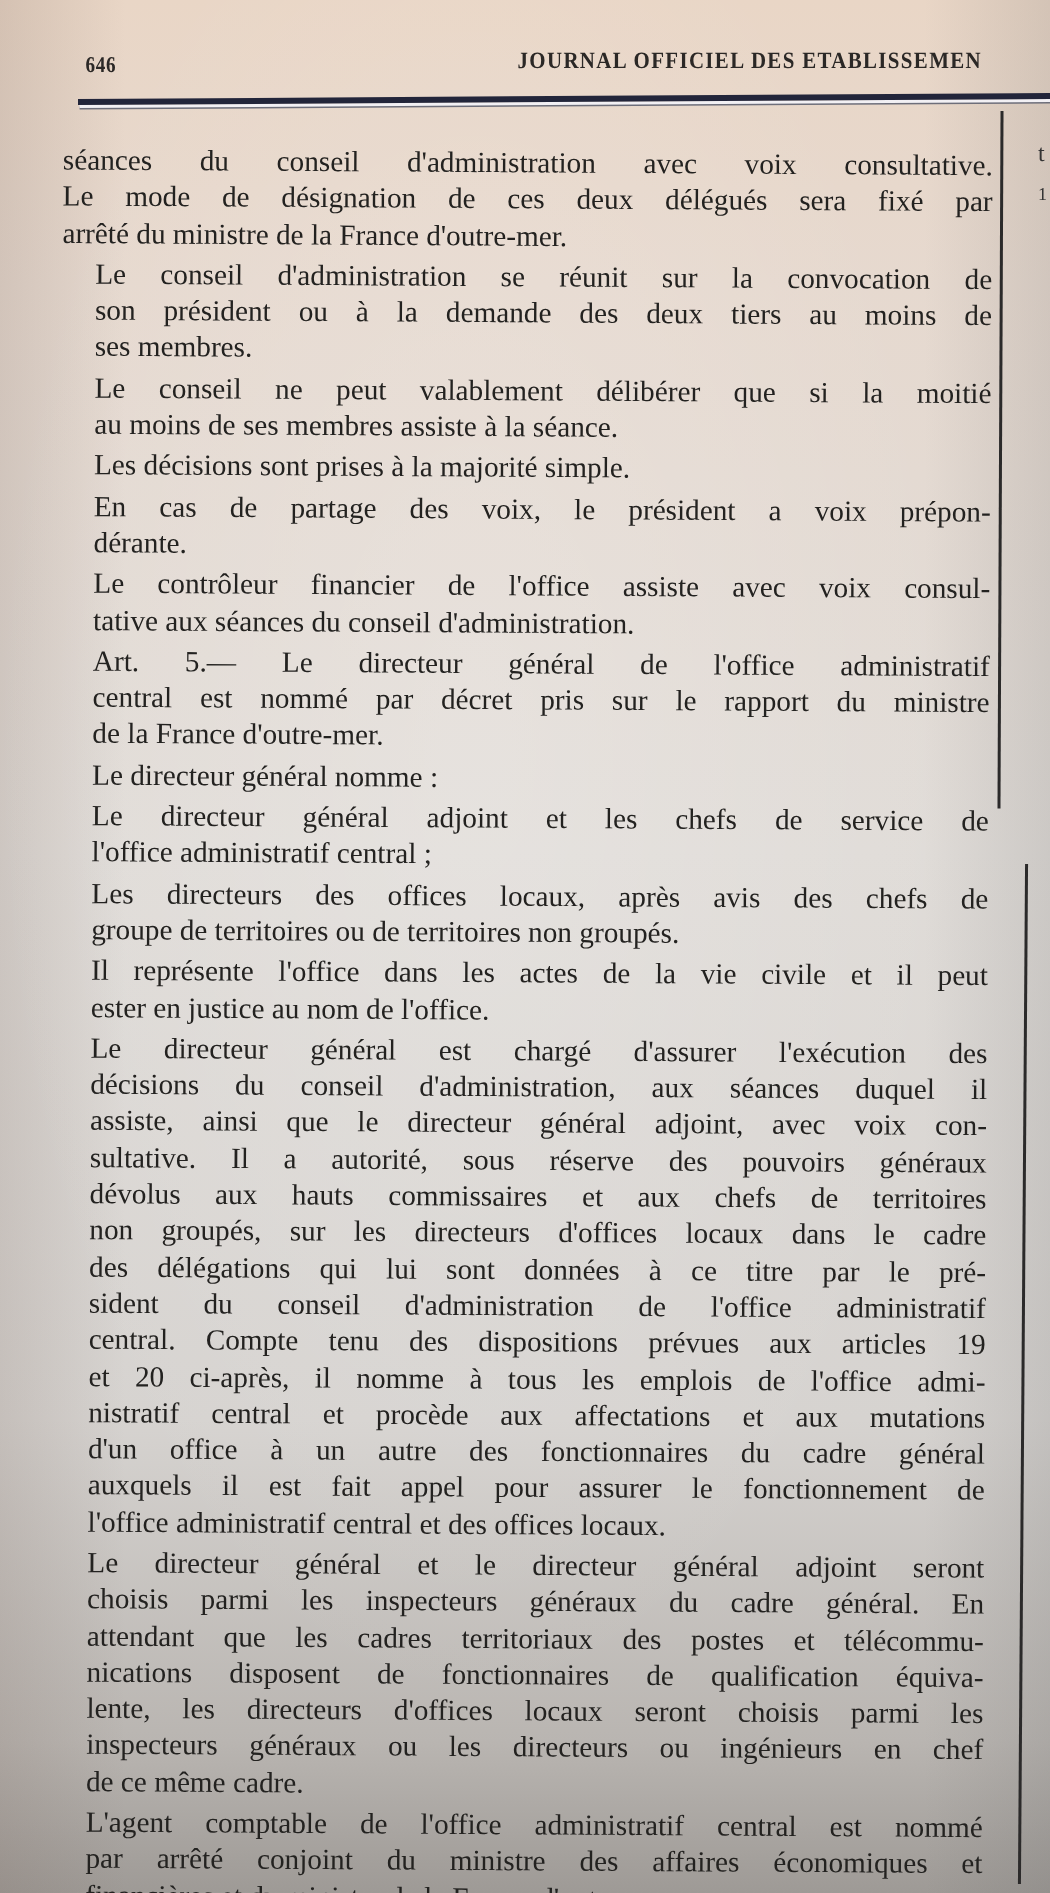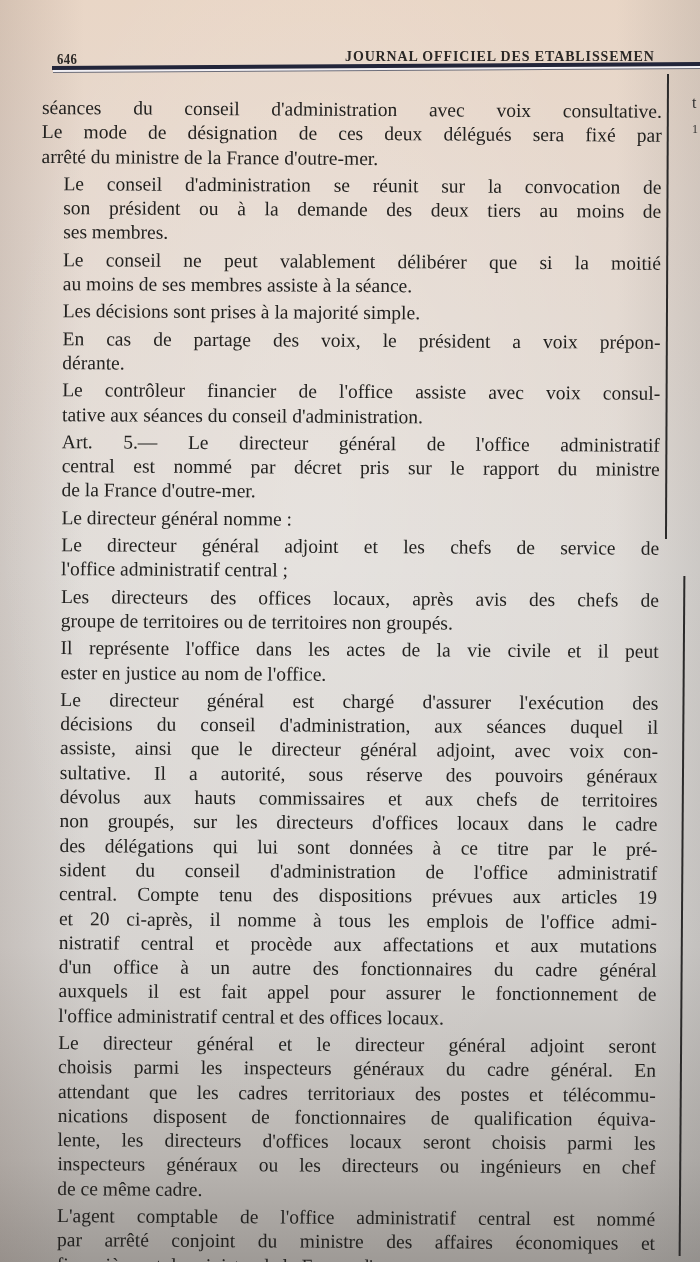"646" .running-head { top: 45px -> 30px }
